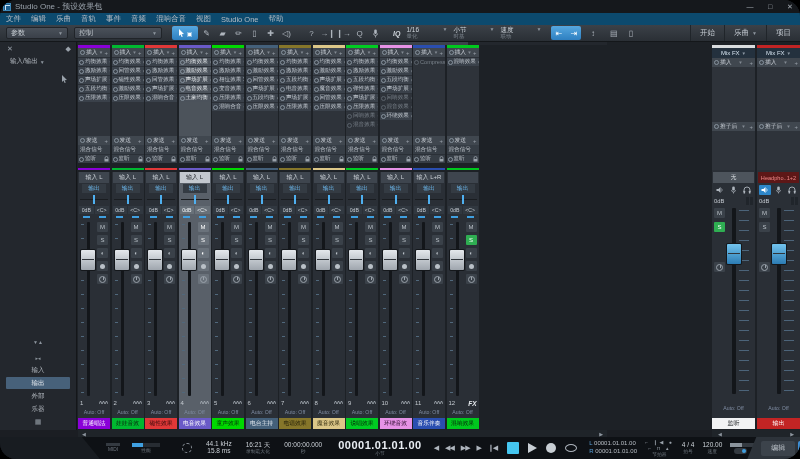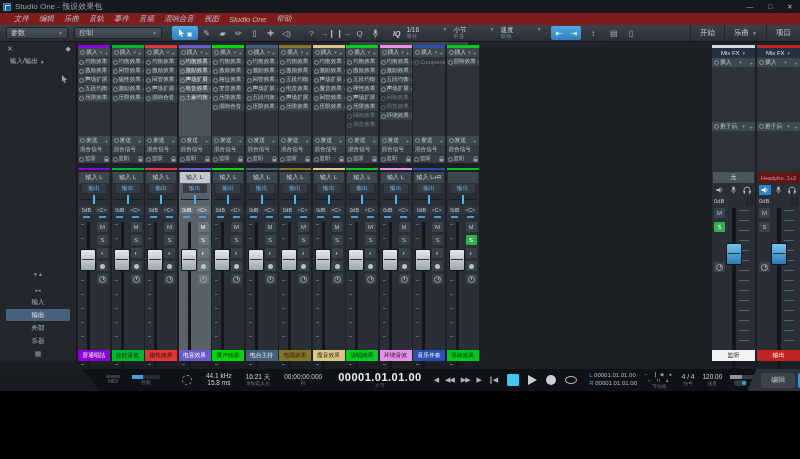"Studio One - 预设效果包" #app { border-radius: none -> 16px; height: 391px -> 459px }
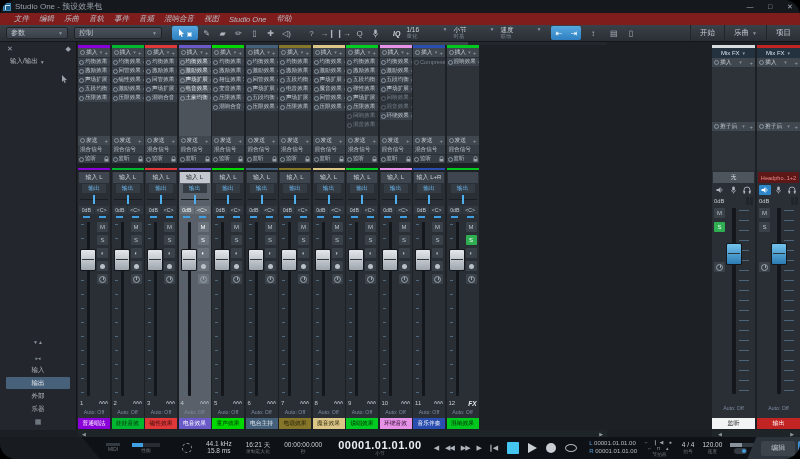"文件" .menubar { background: #7f1d1d -> #0c4a6e; font-style: italic -> none; padding-left: 9px -> 1px }
